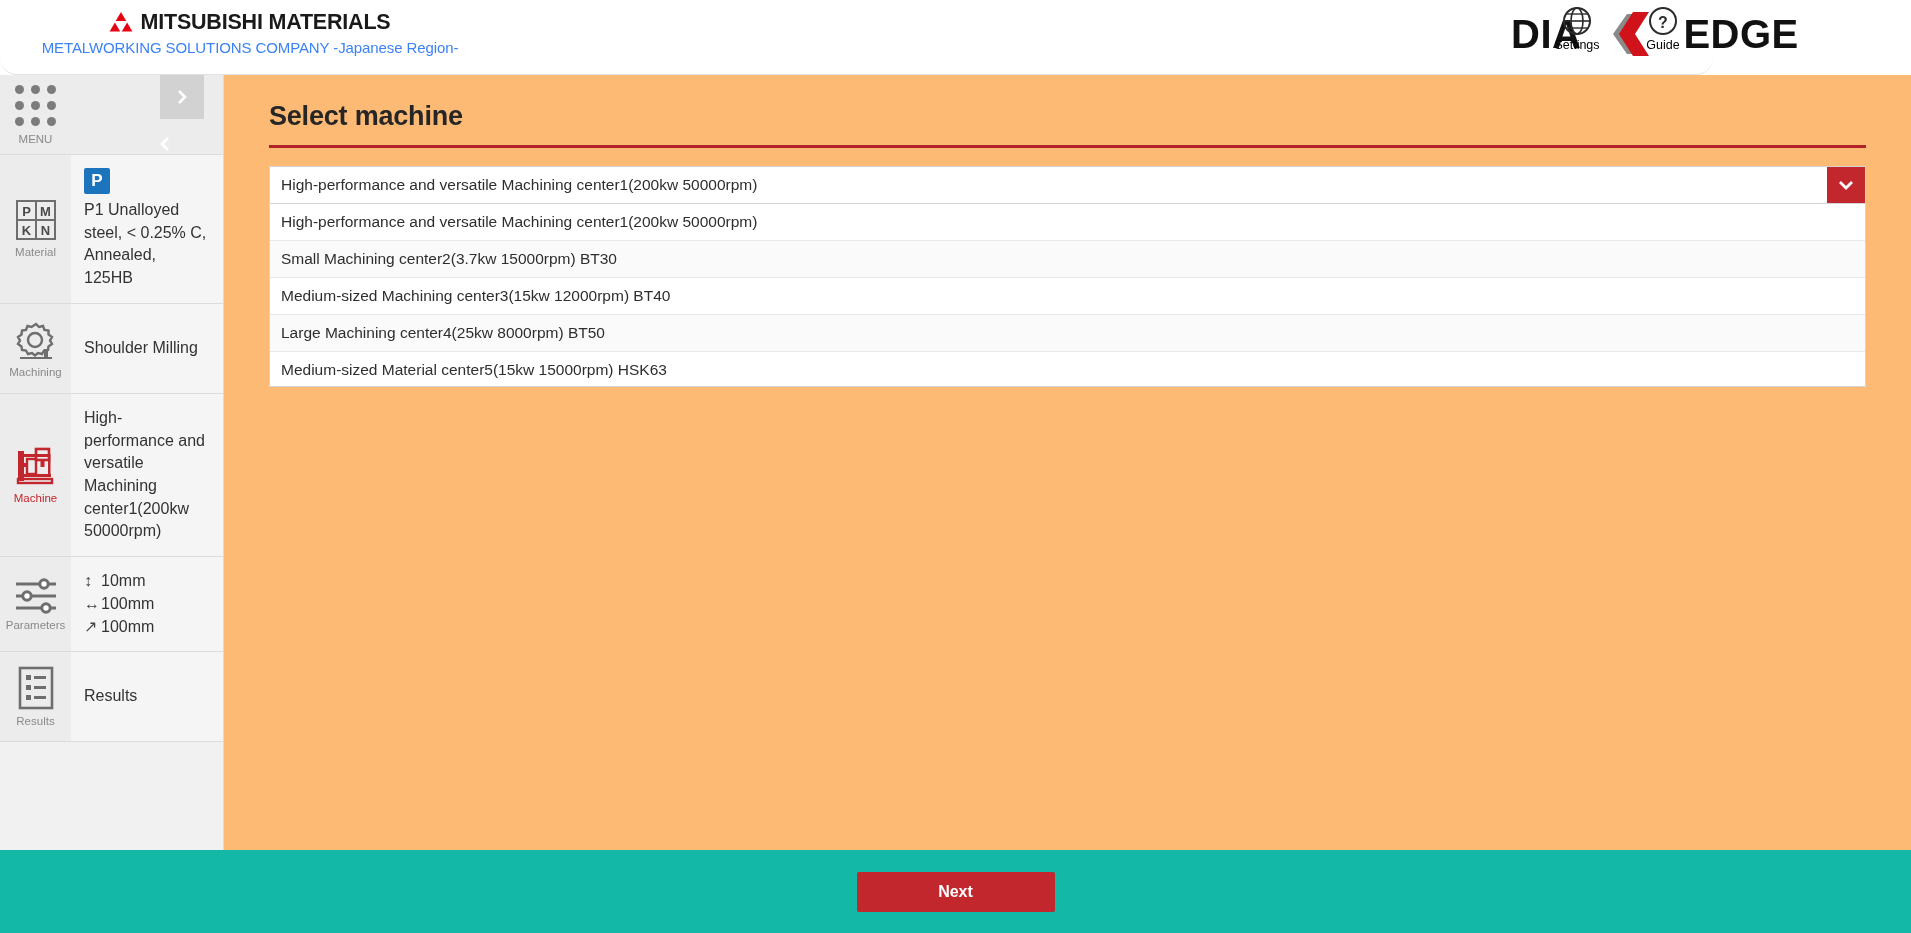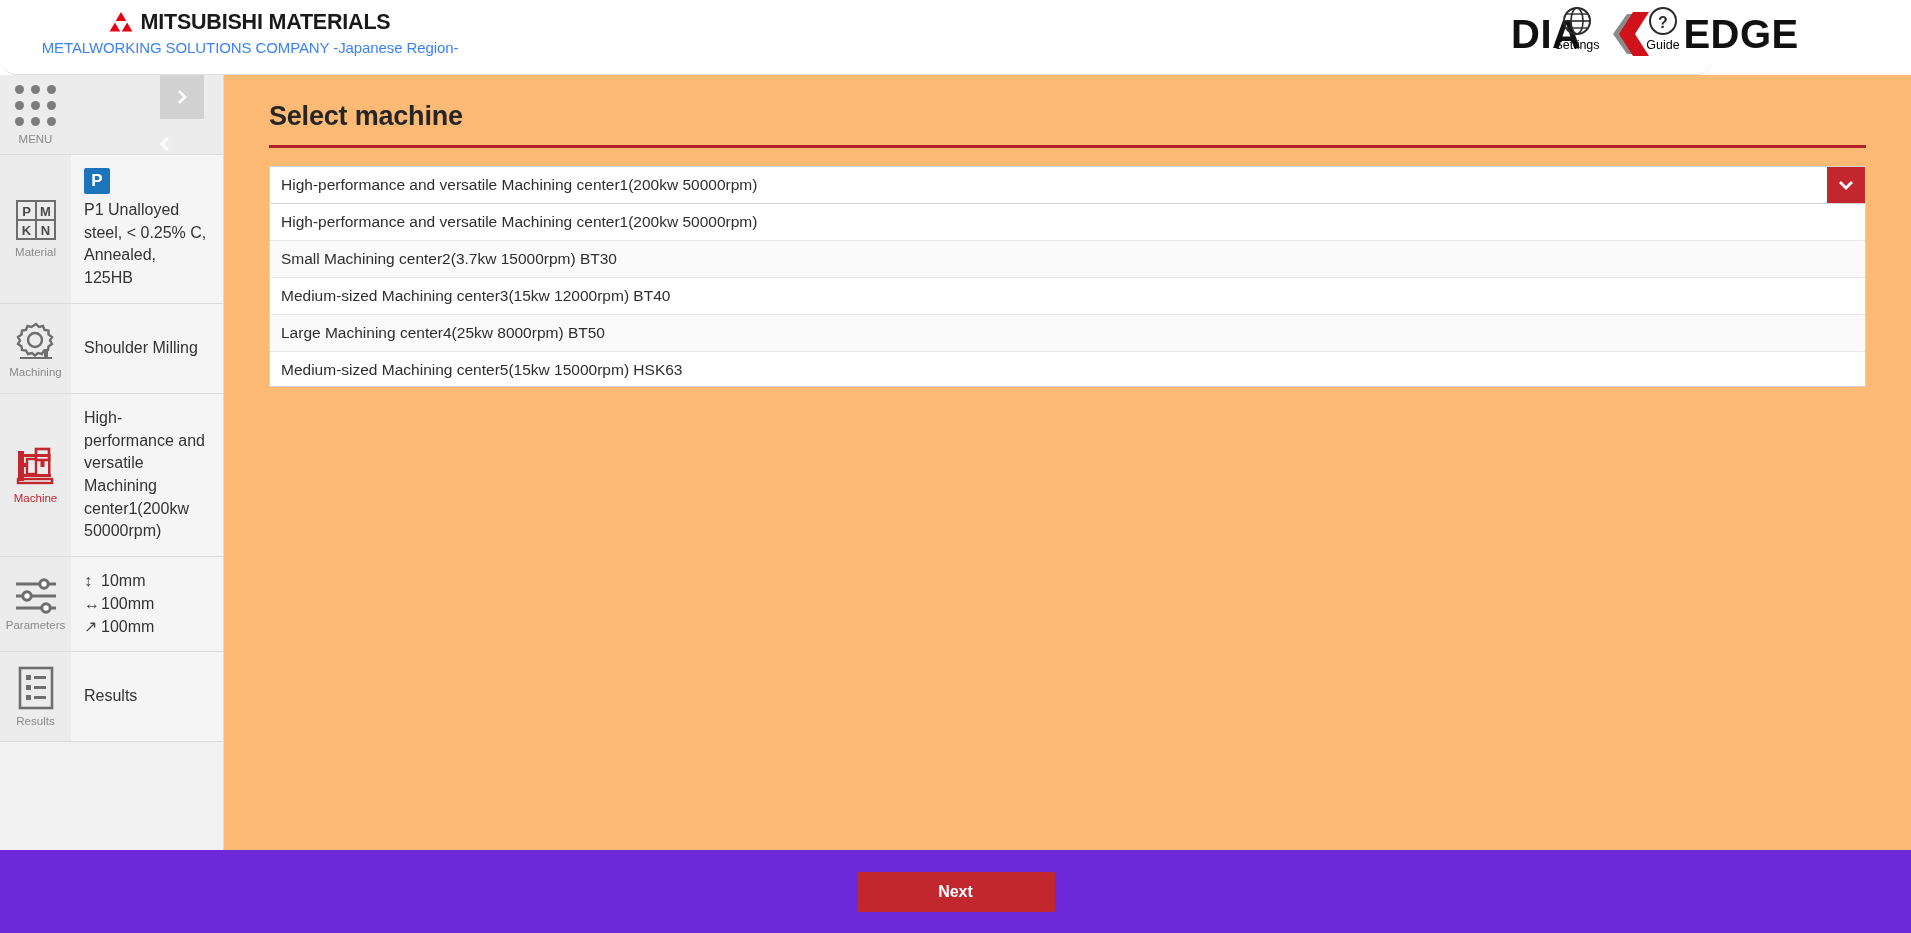"Medium-sized Machining center5(15kw" div.option { text: Machining -> Material }
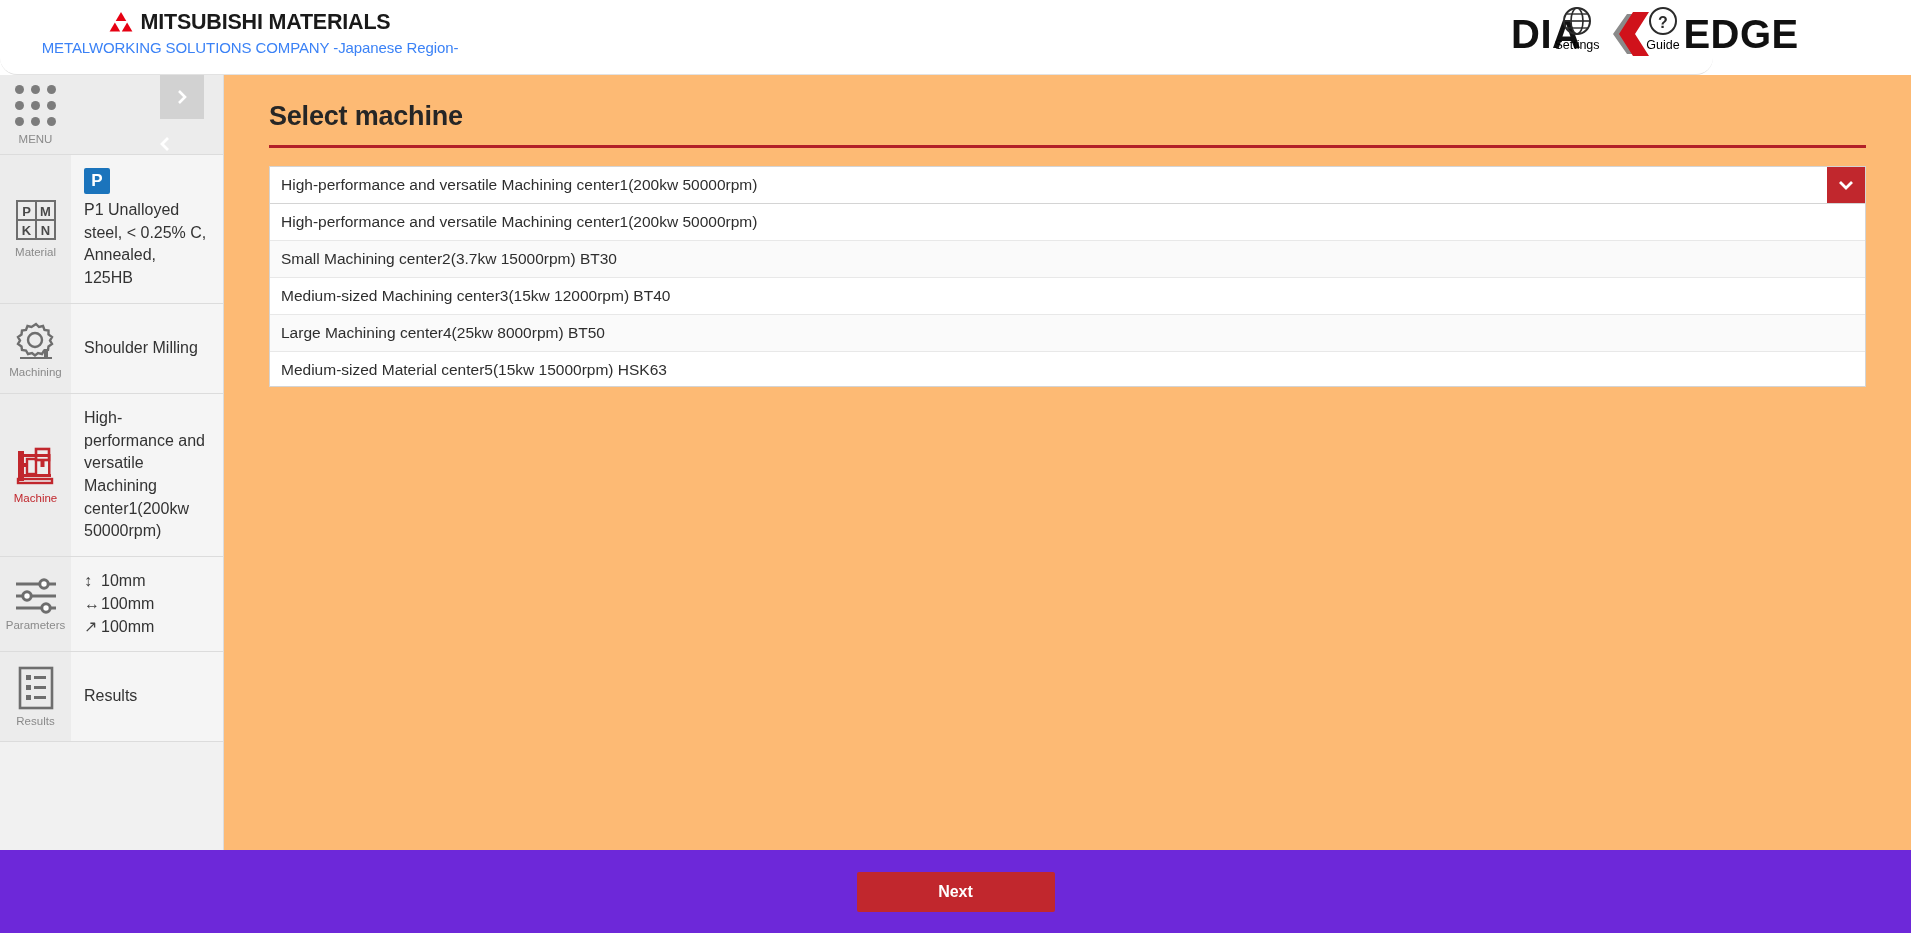"Next" .footer { background: #6d28d9 -> #14b8a6 }
